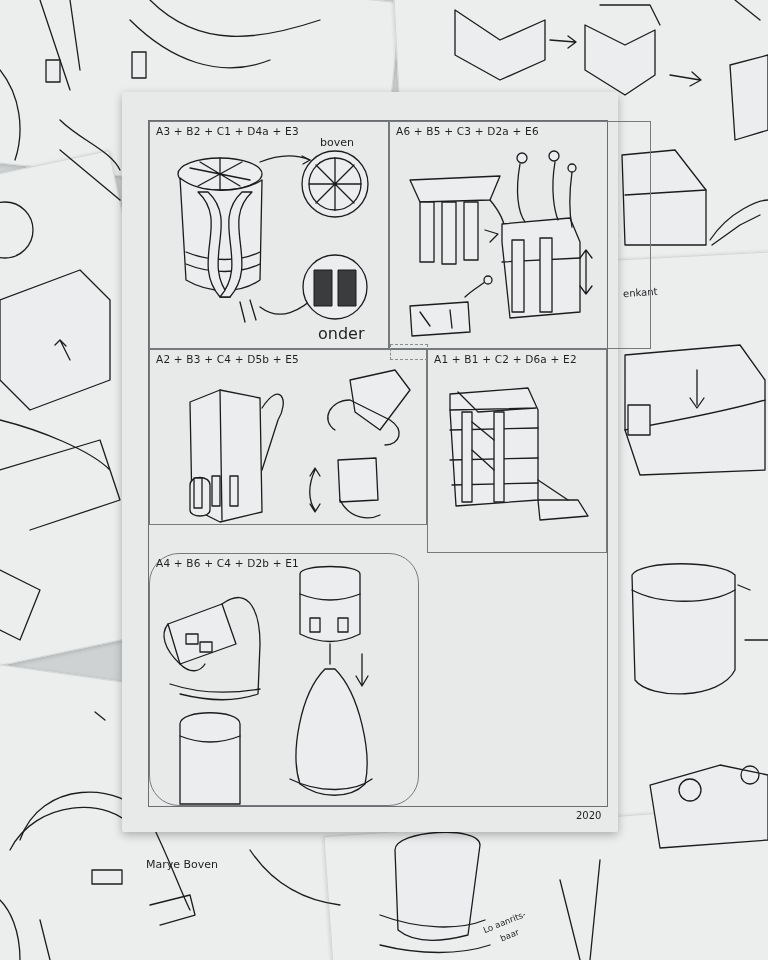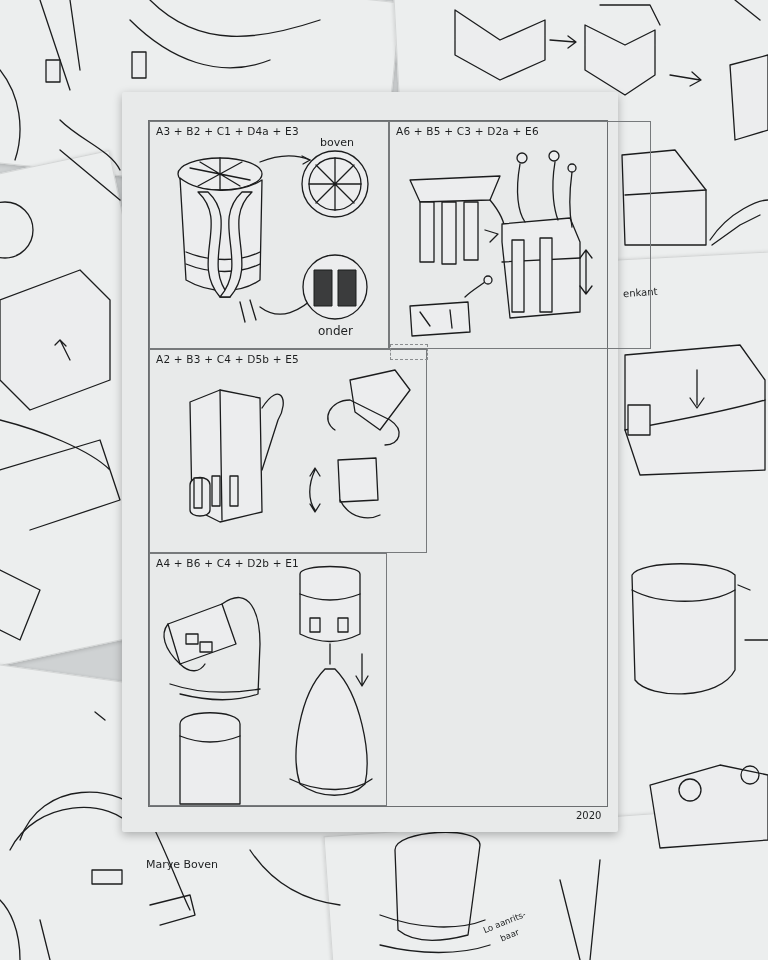"onder" span.hand { font-size: 12px -> 16px }
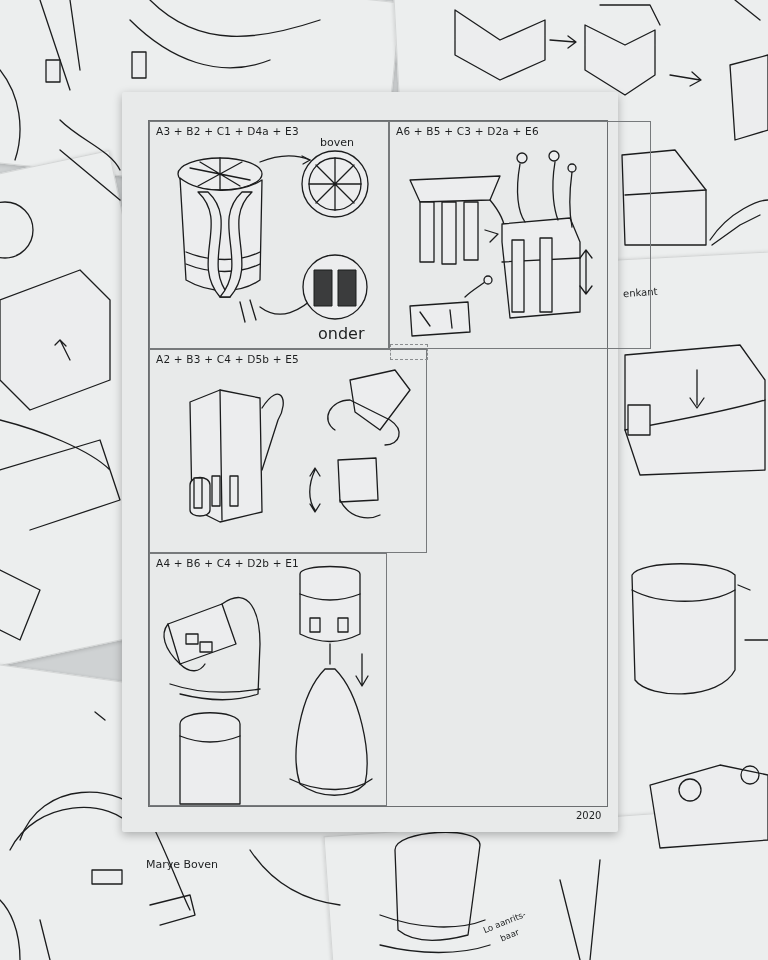"A2 + B3 + C4" div.panel { height: 204px -> 176px }
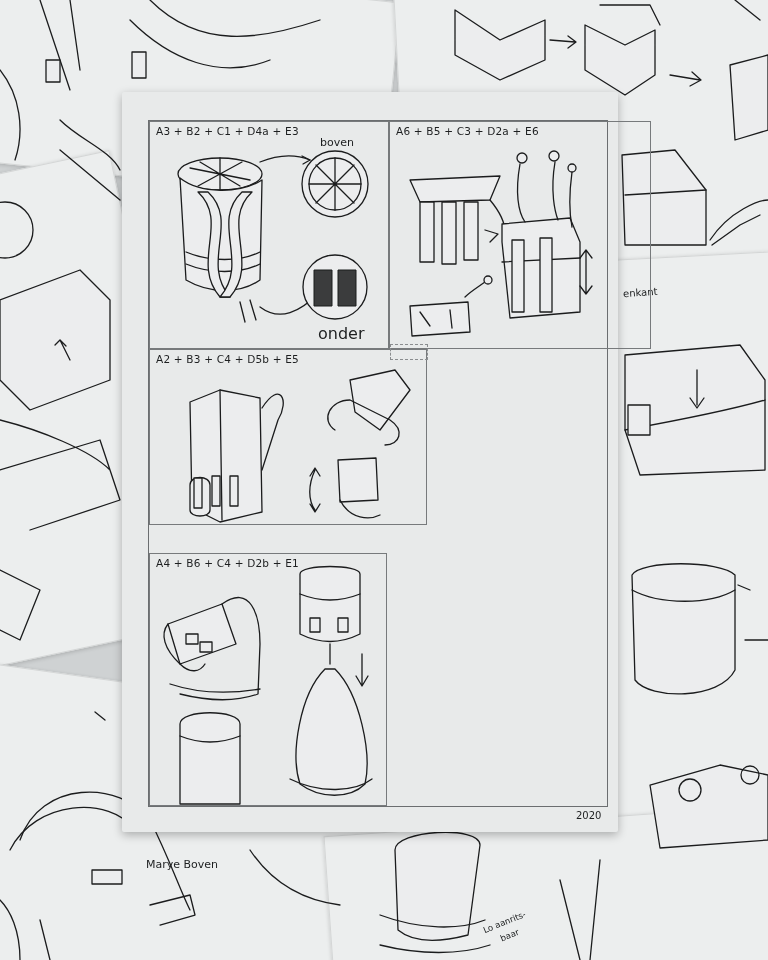"A1 + B1 + C2" div.panel { html: none -> <div> <span>A1 + B1 + C2 + D6a + E2</span> <svg> <path></path> <path></path> <path></path> <path></path> <path></path> <path></path> <path></path> </svg> </div> }
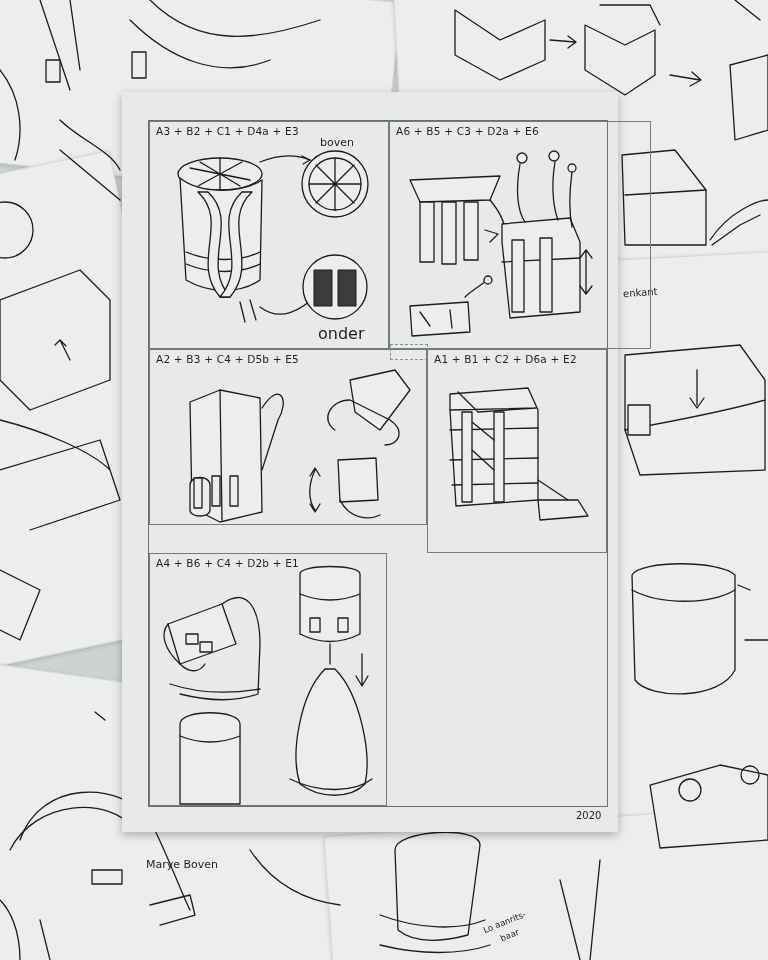"A4 + B6 + C4" div.panel { border-radius: none -> 30px; width: 238px -> 270px }
